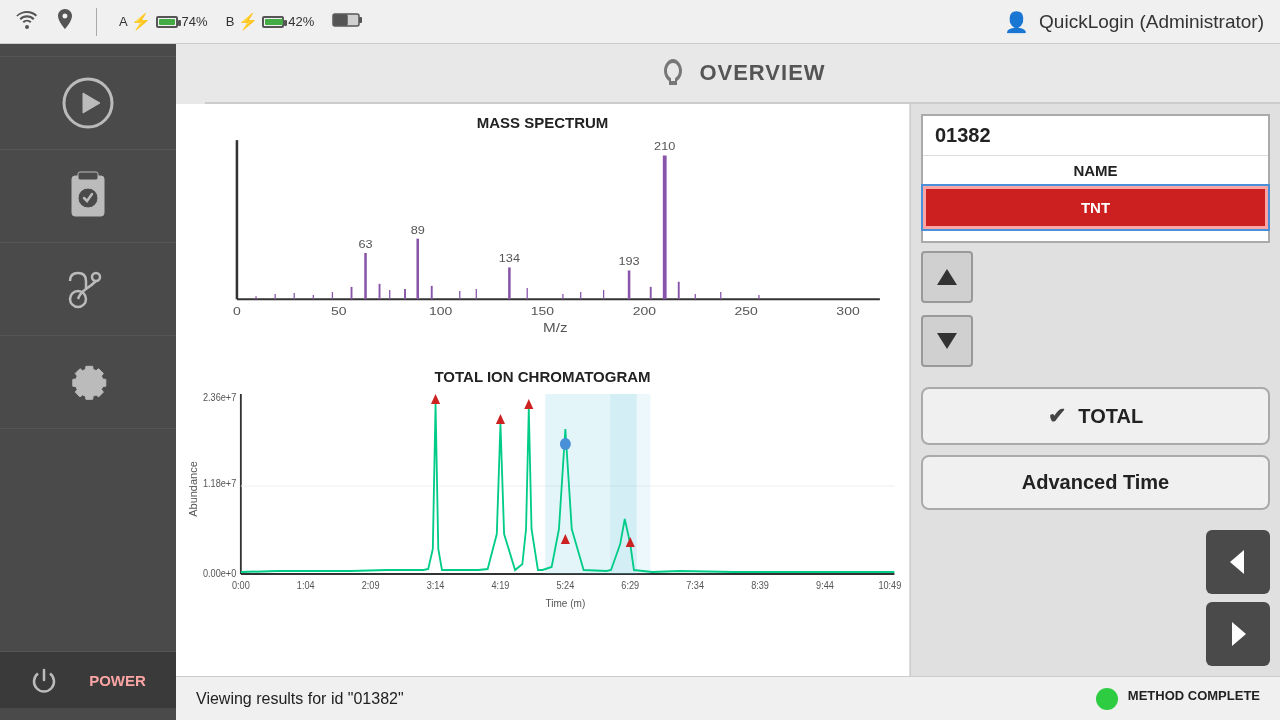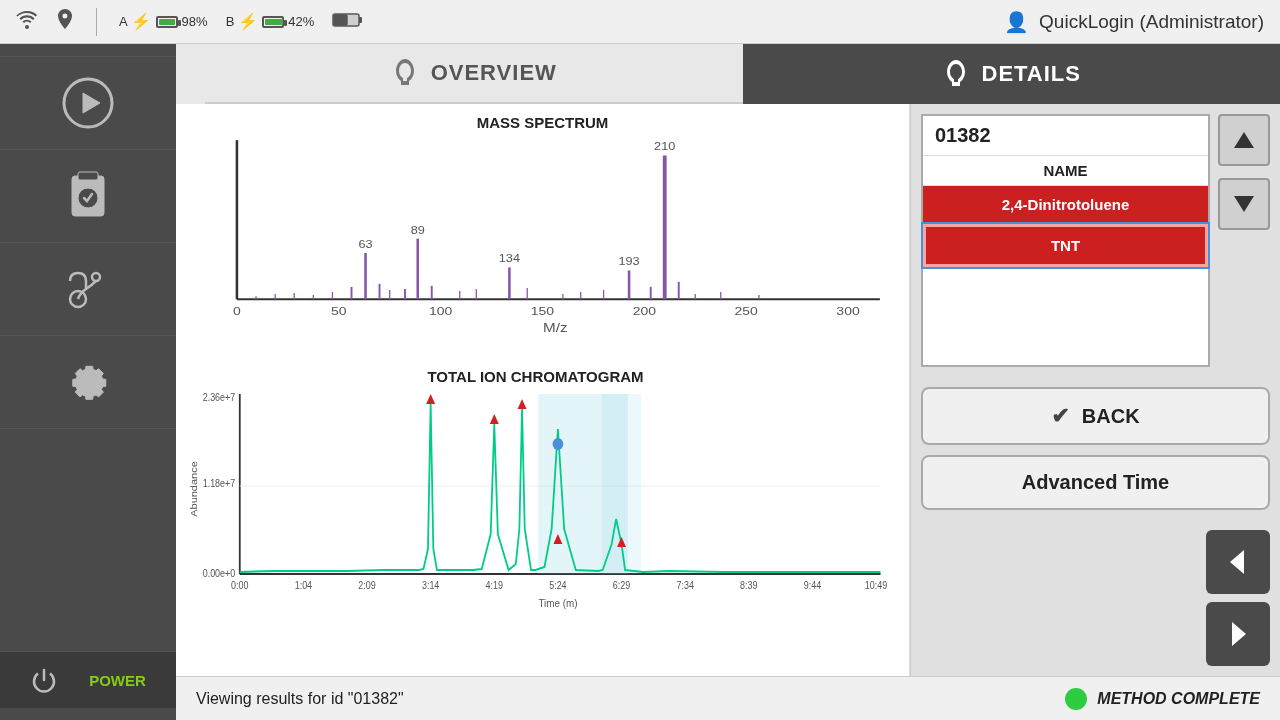"98%" span { text: 98% -> 74% }
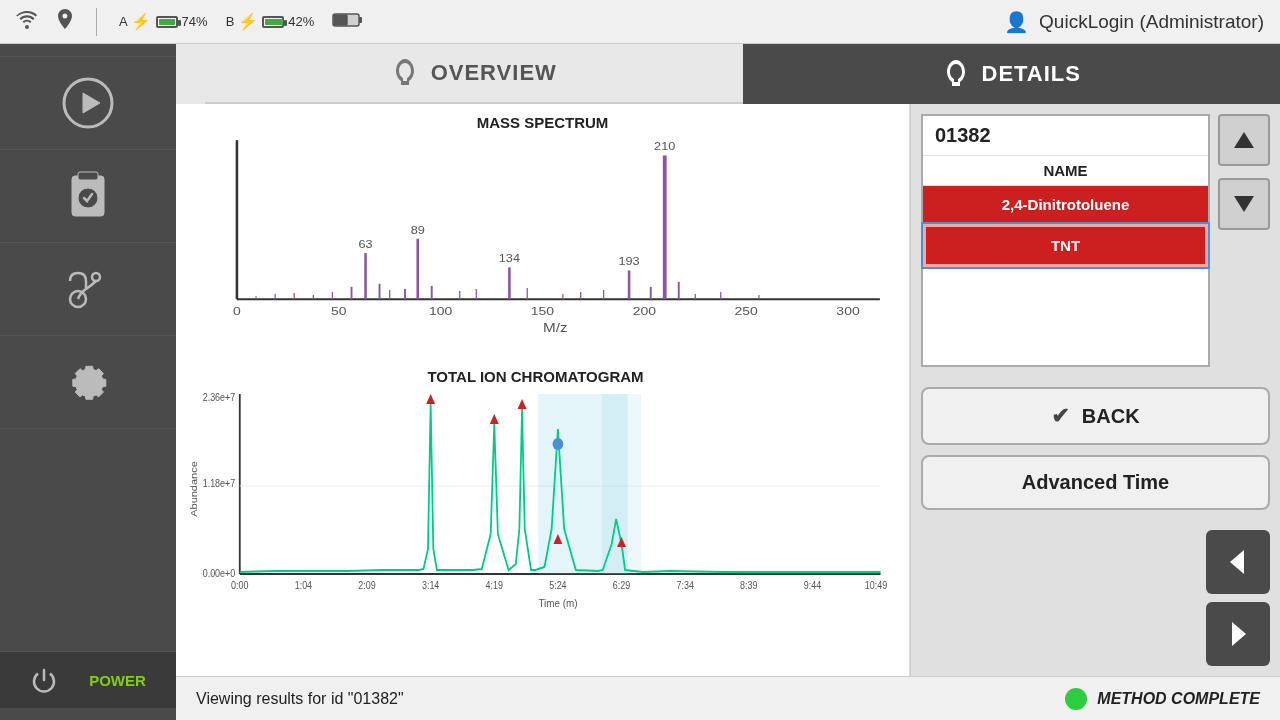"DETAILS" div.tab { html: <div> <svg> <path></path> </svg> <span>DETAILS</span> </div> -> none }
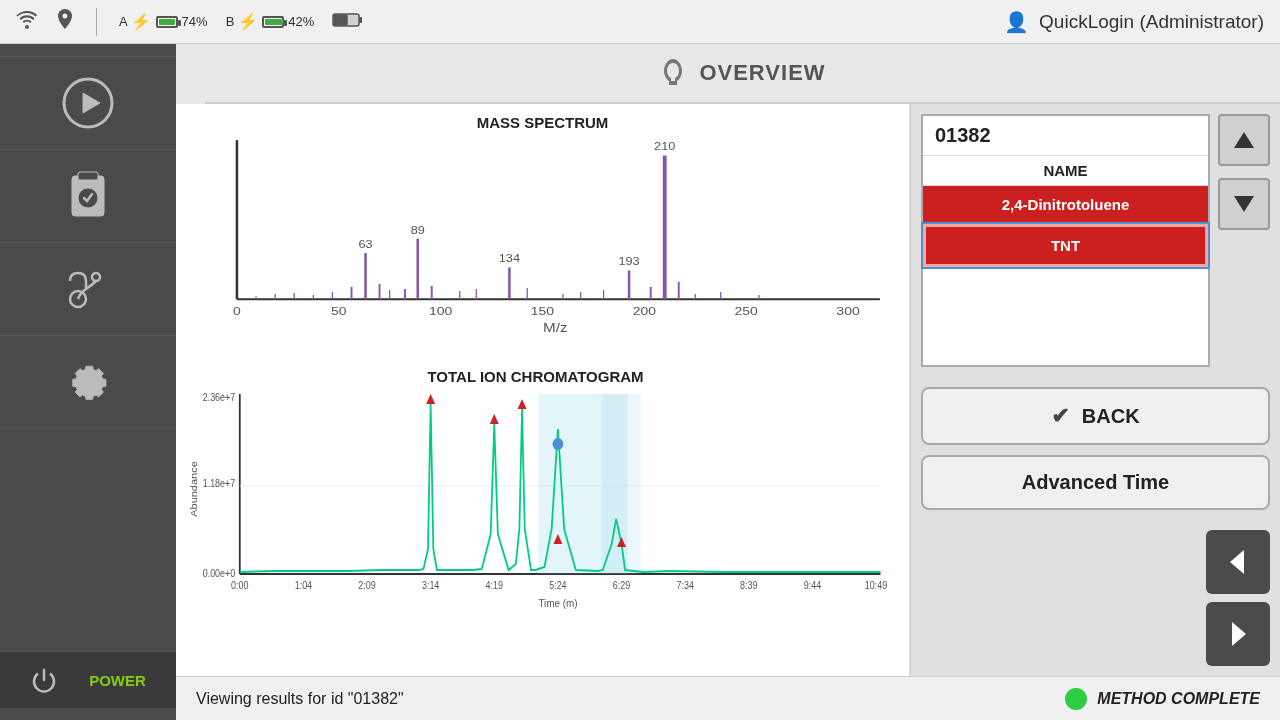"01382" .result-box { flex-direction: row -> column }
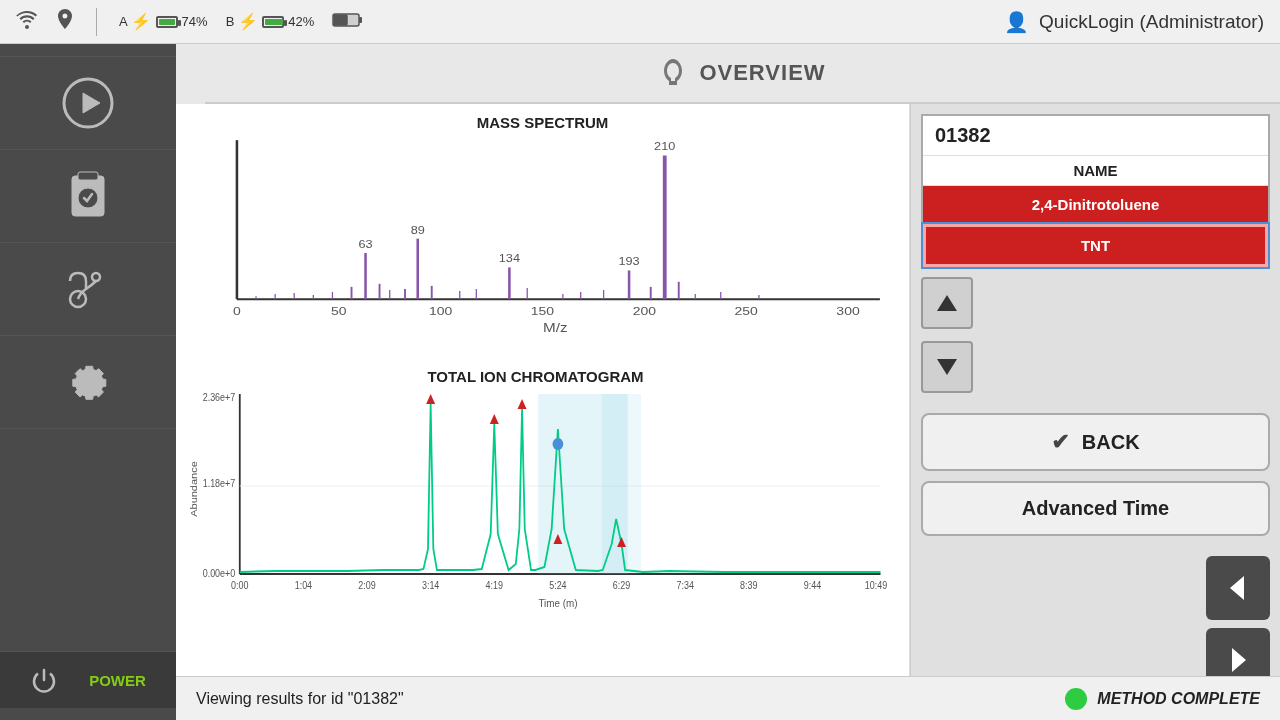"2,4-Dinitrotoluene" div.result-item { html: <div>2,4-Dinitrotoluene</div> -> none }
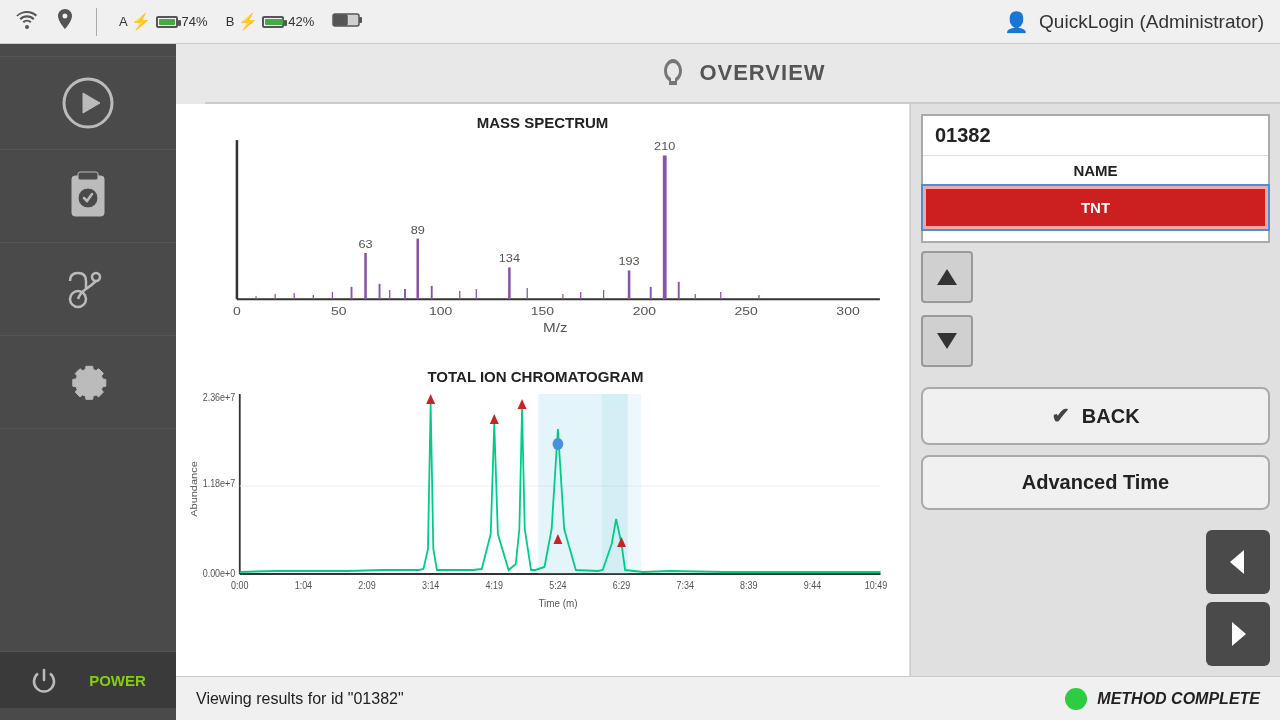"TOTAL ION CHROMATOGRAM" .tic-chart-area { padding: 4px 24px 4px 10px -> 4px 10px 4px 10px }
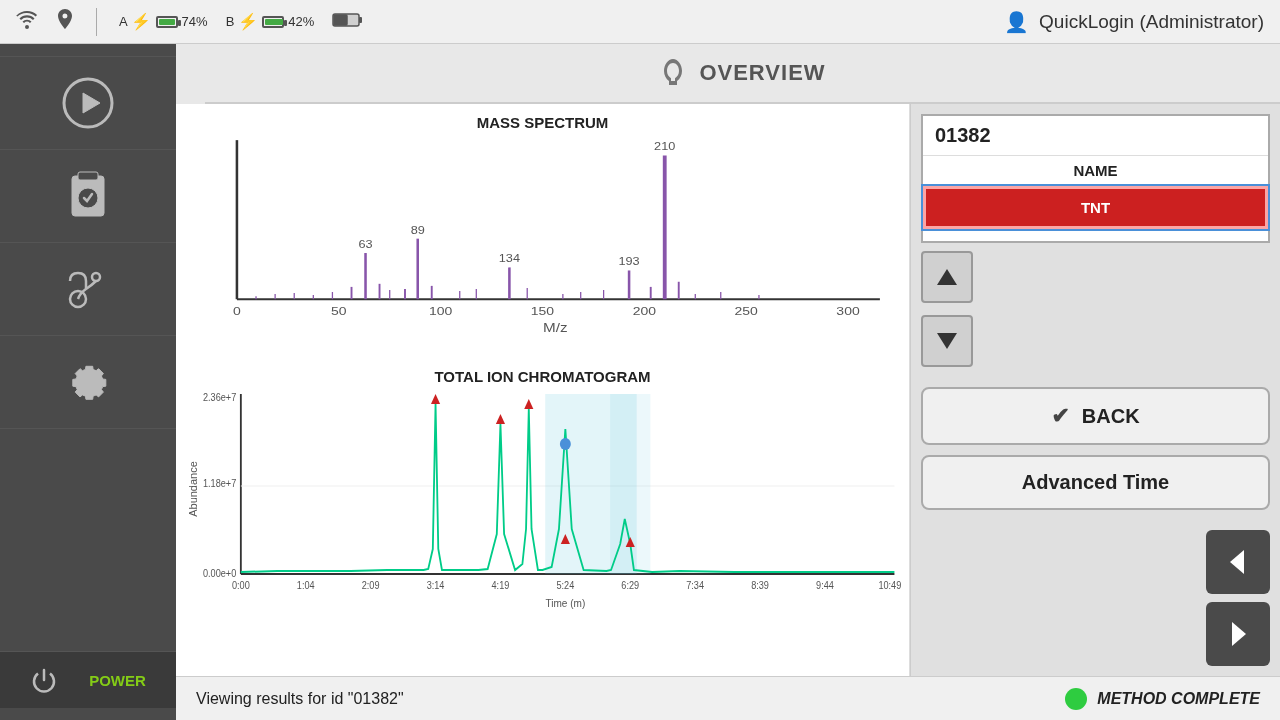"BACK" span { text: BACK -> TOTAL }
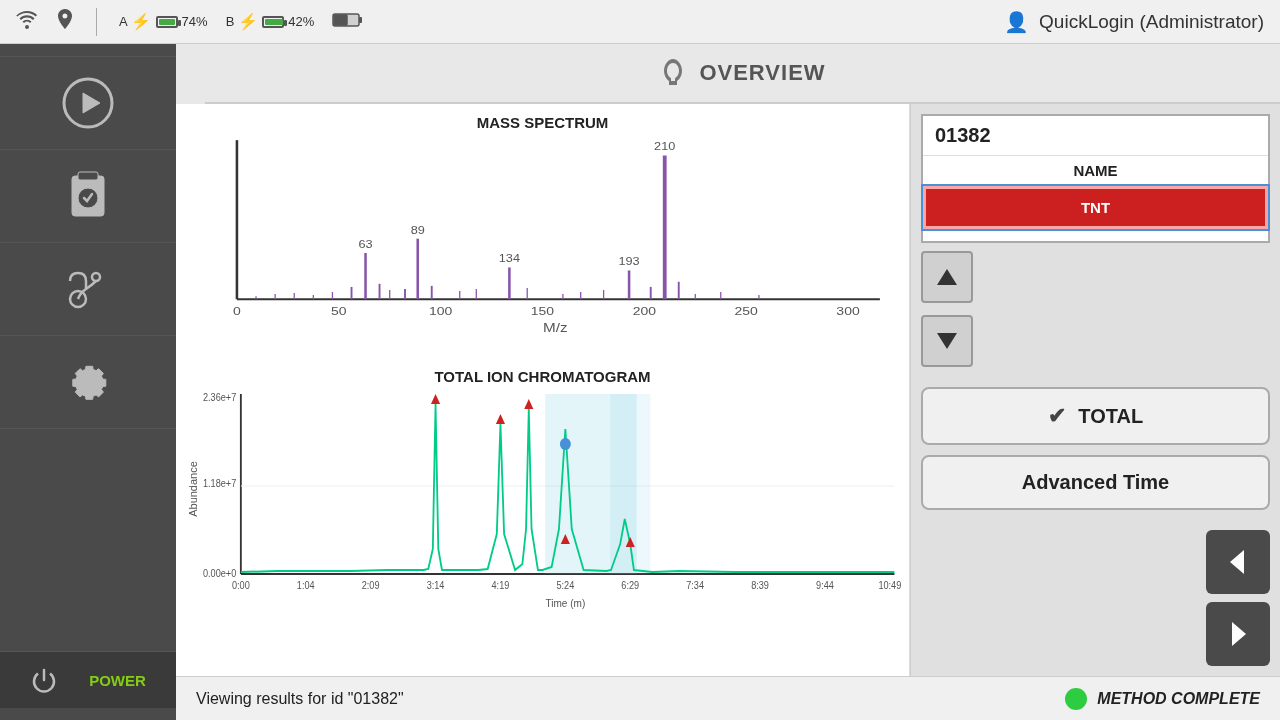"POWER" .power-label { color: #84cc16 -> #fca5a5 }
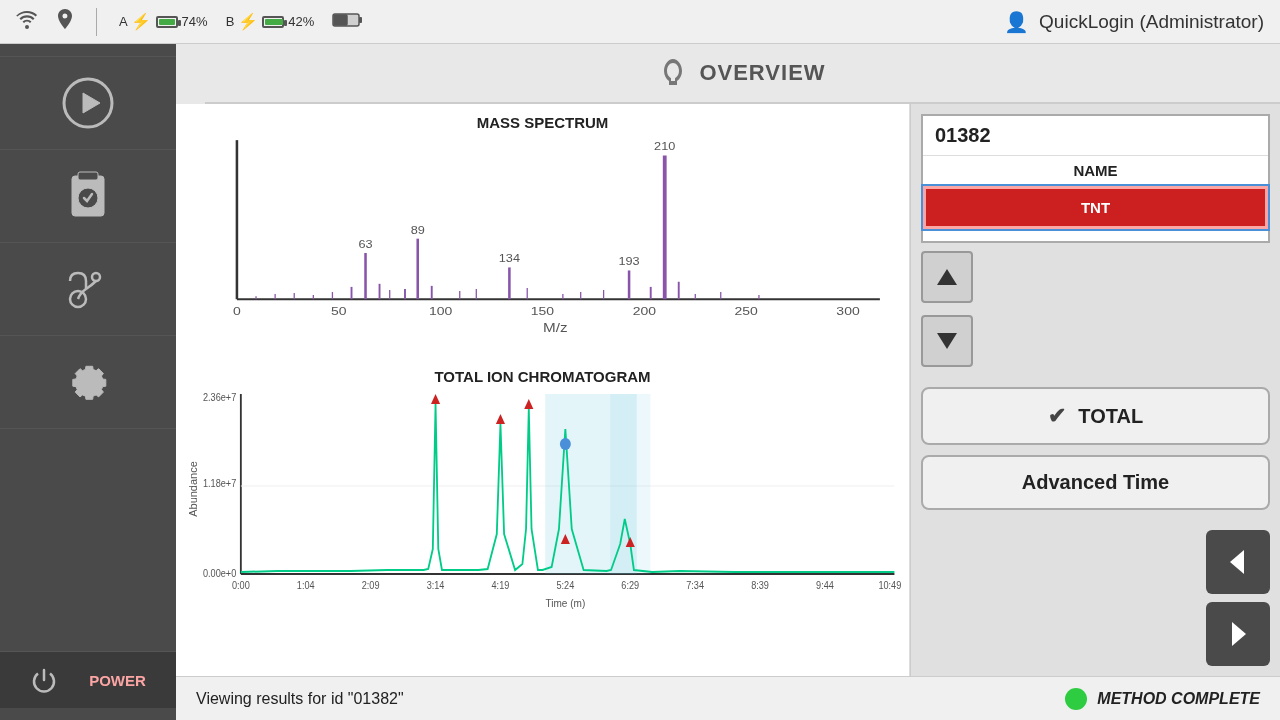"METHOD COMPLETE" .method-complete { align-items: center -> none; font-size: 16px -> 13px; font-style: italic -> none }
